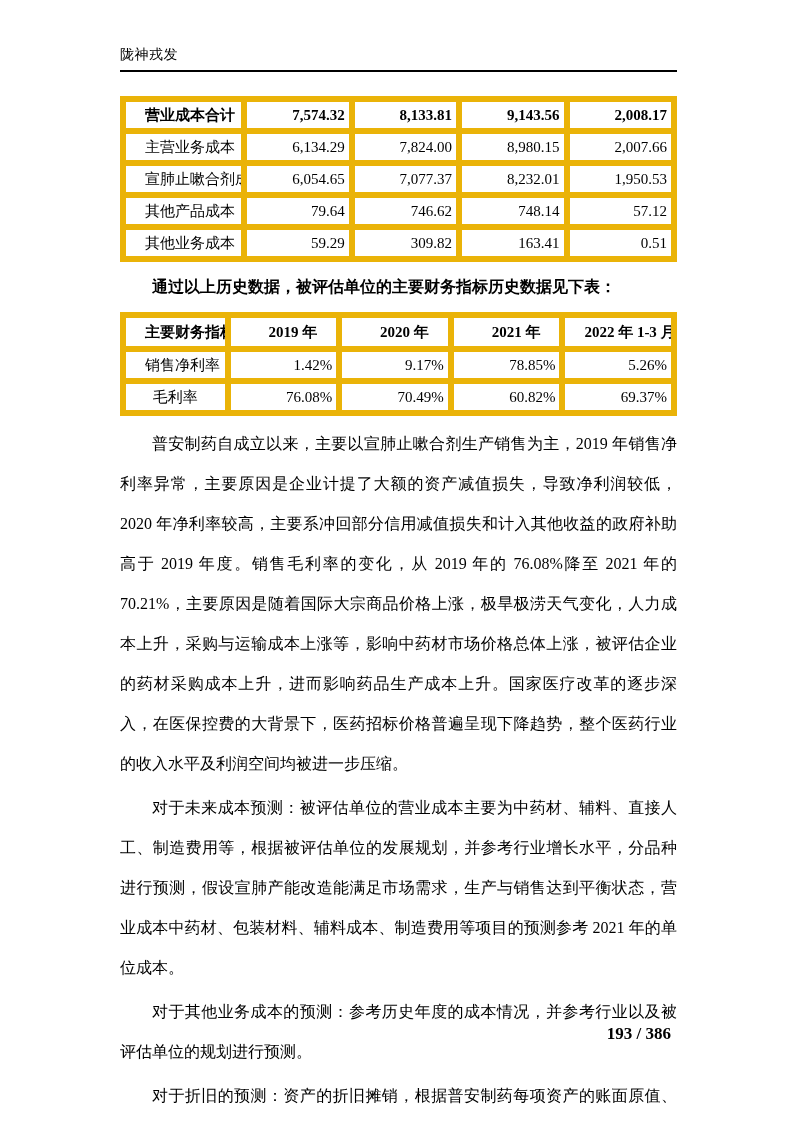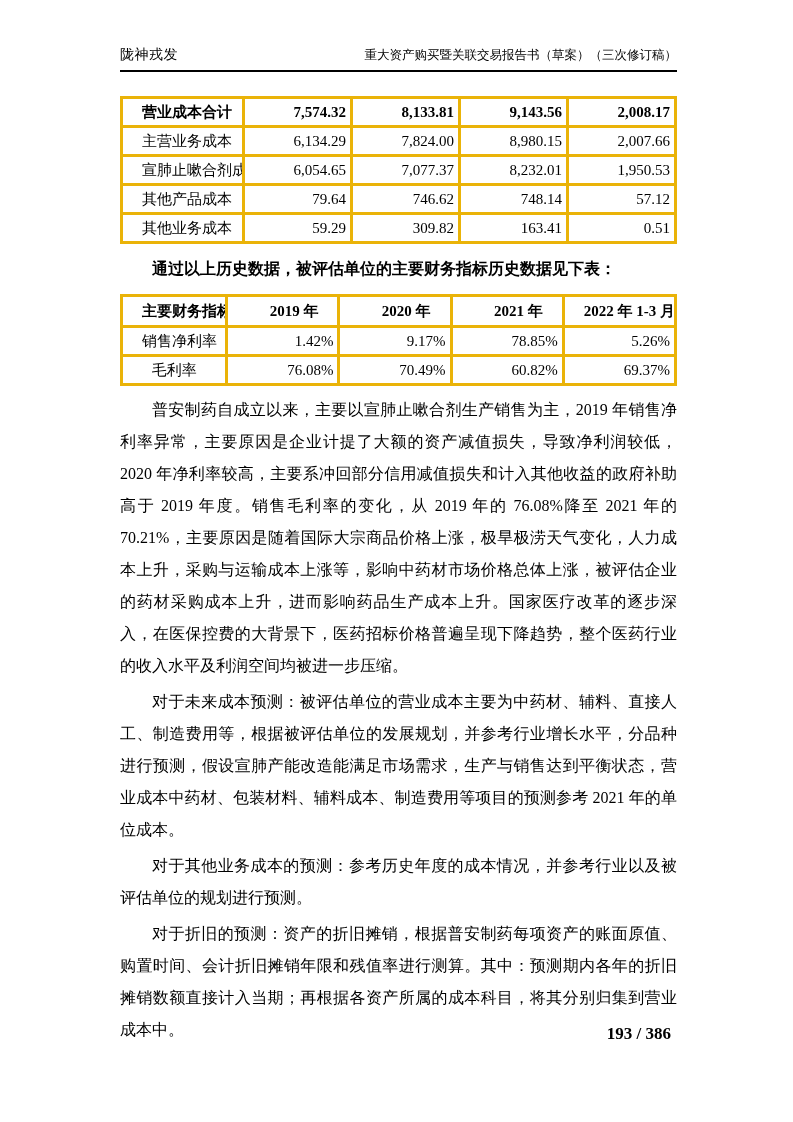"重大资产购买暨关联交易报告书（草案）（三次修订稿）" span.right { html: <span>重大资产购买暨关联交易报告书（草案）（三次修订稿）</span> -> none }
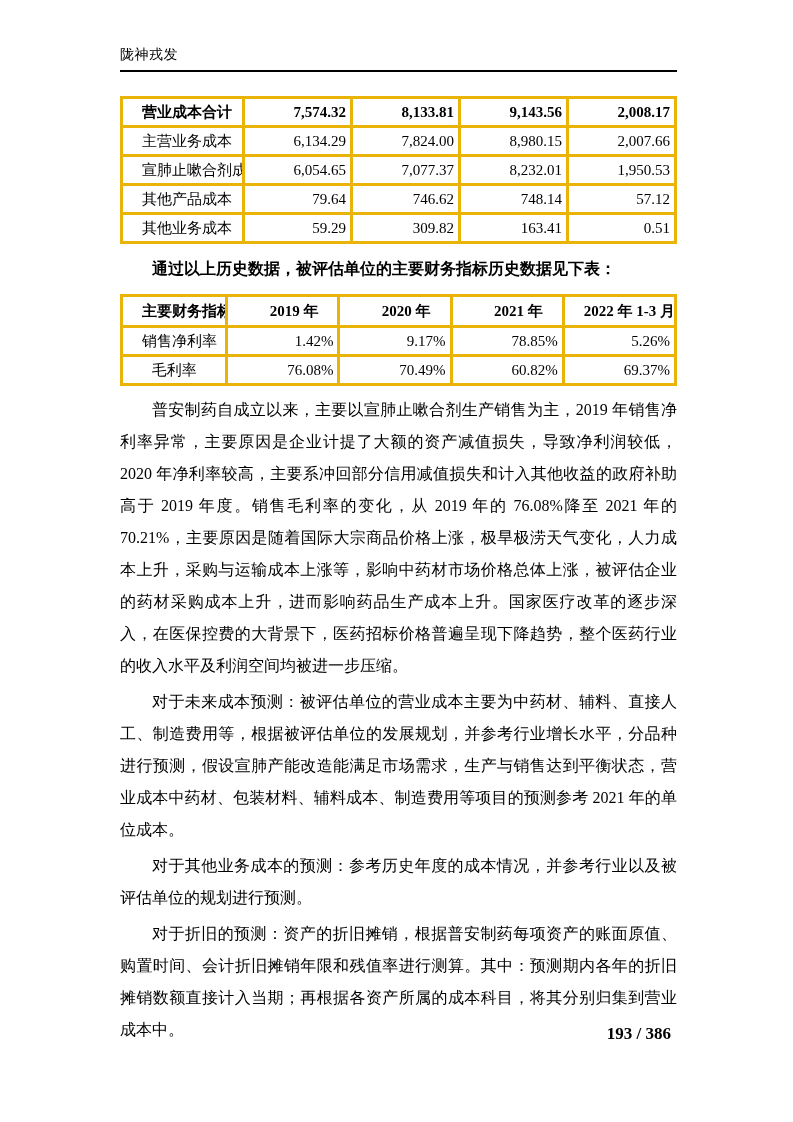"营业成本合计" table.fin td, table.fin th { border: 3px solid #eab308 -> 6px solid #eab308 }
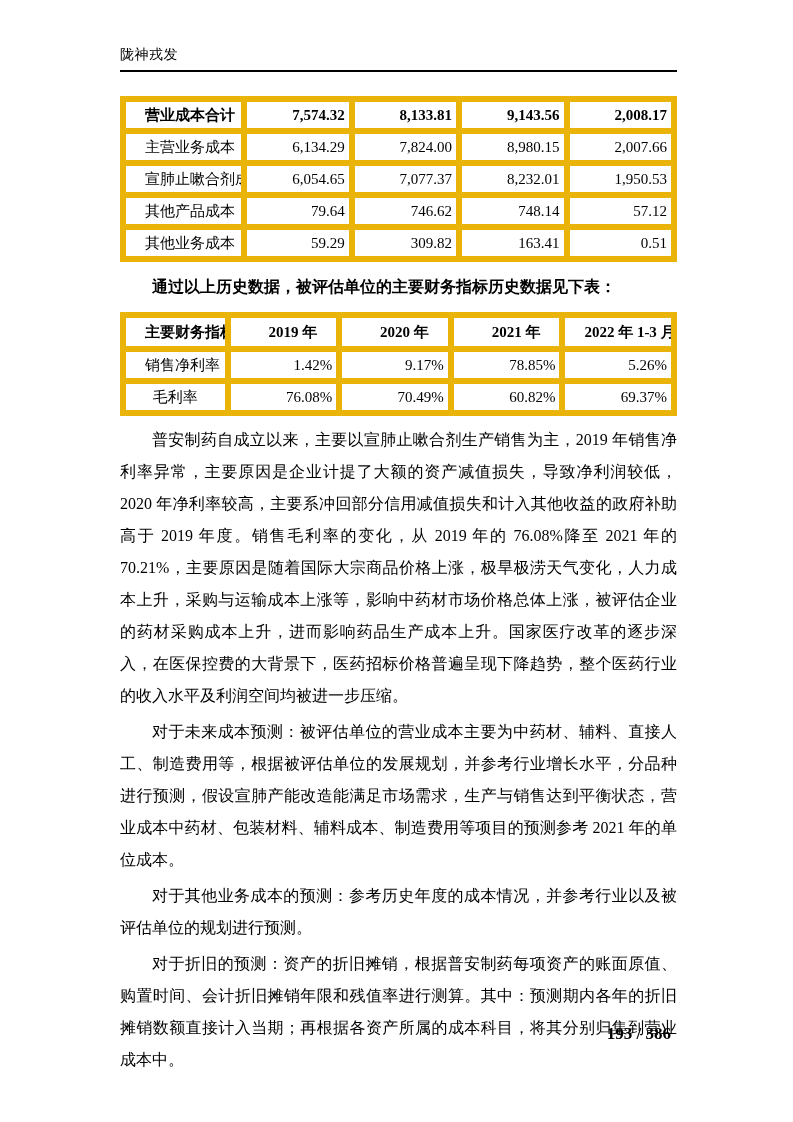"普安制药自成立以来，主要以宣肺止嗽合剂生产销售为主，2019" .body-text p { line-height: 32px -> 40px }
